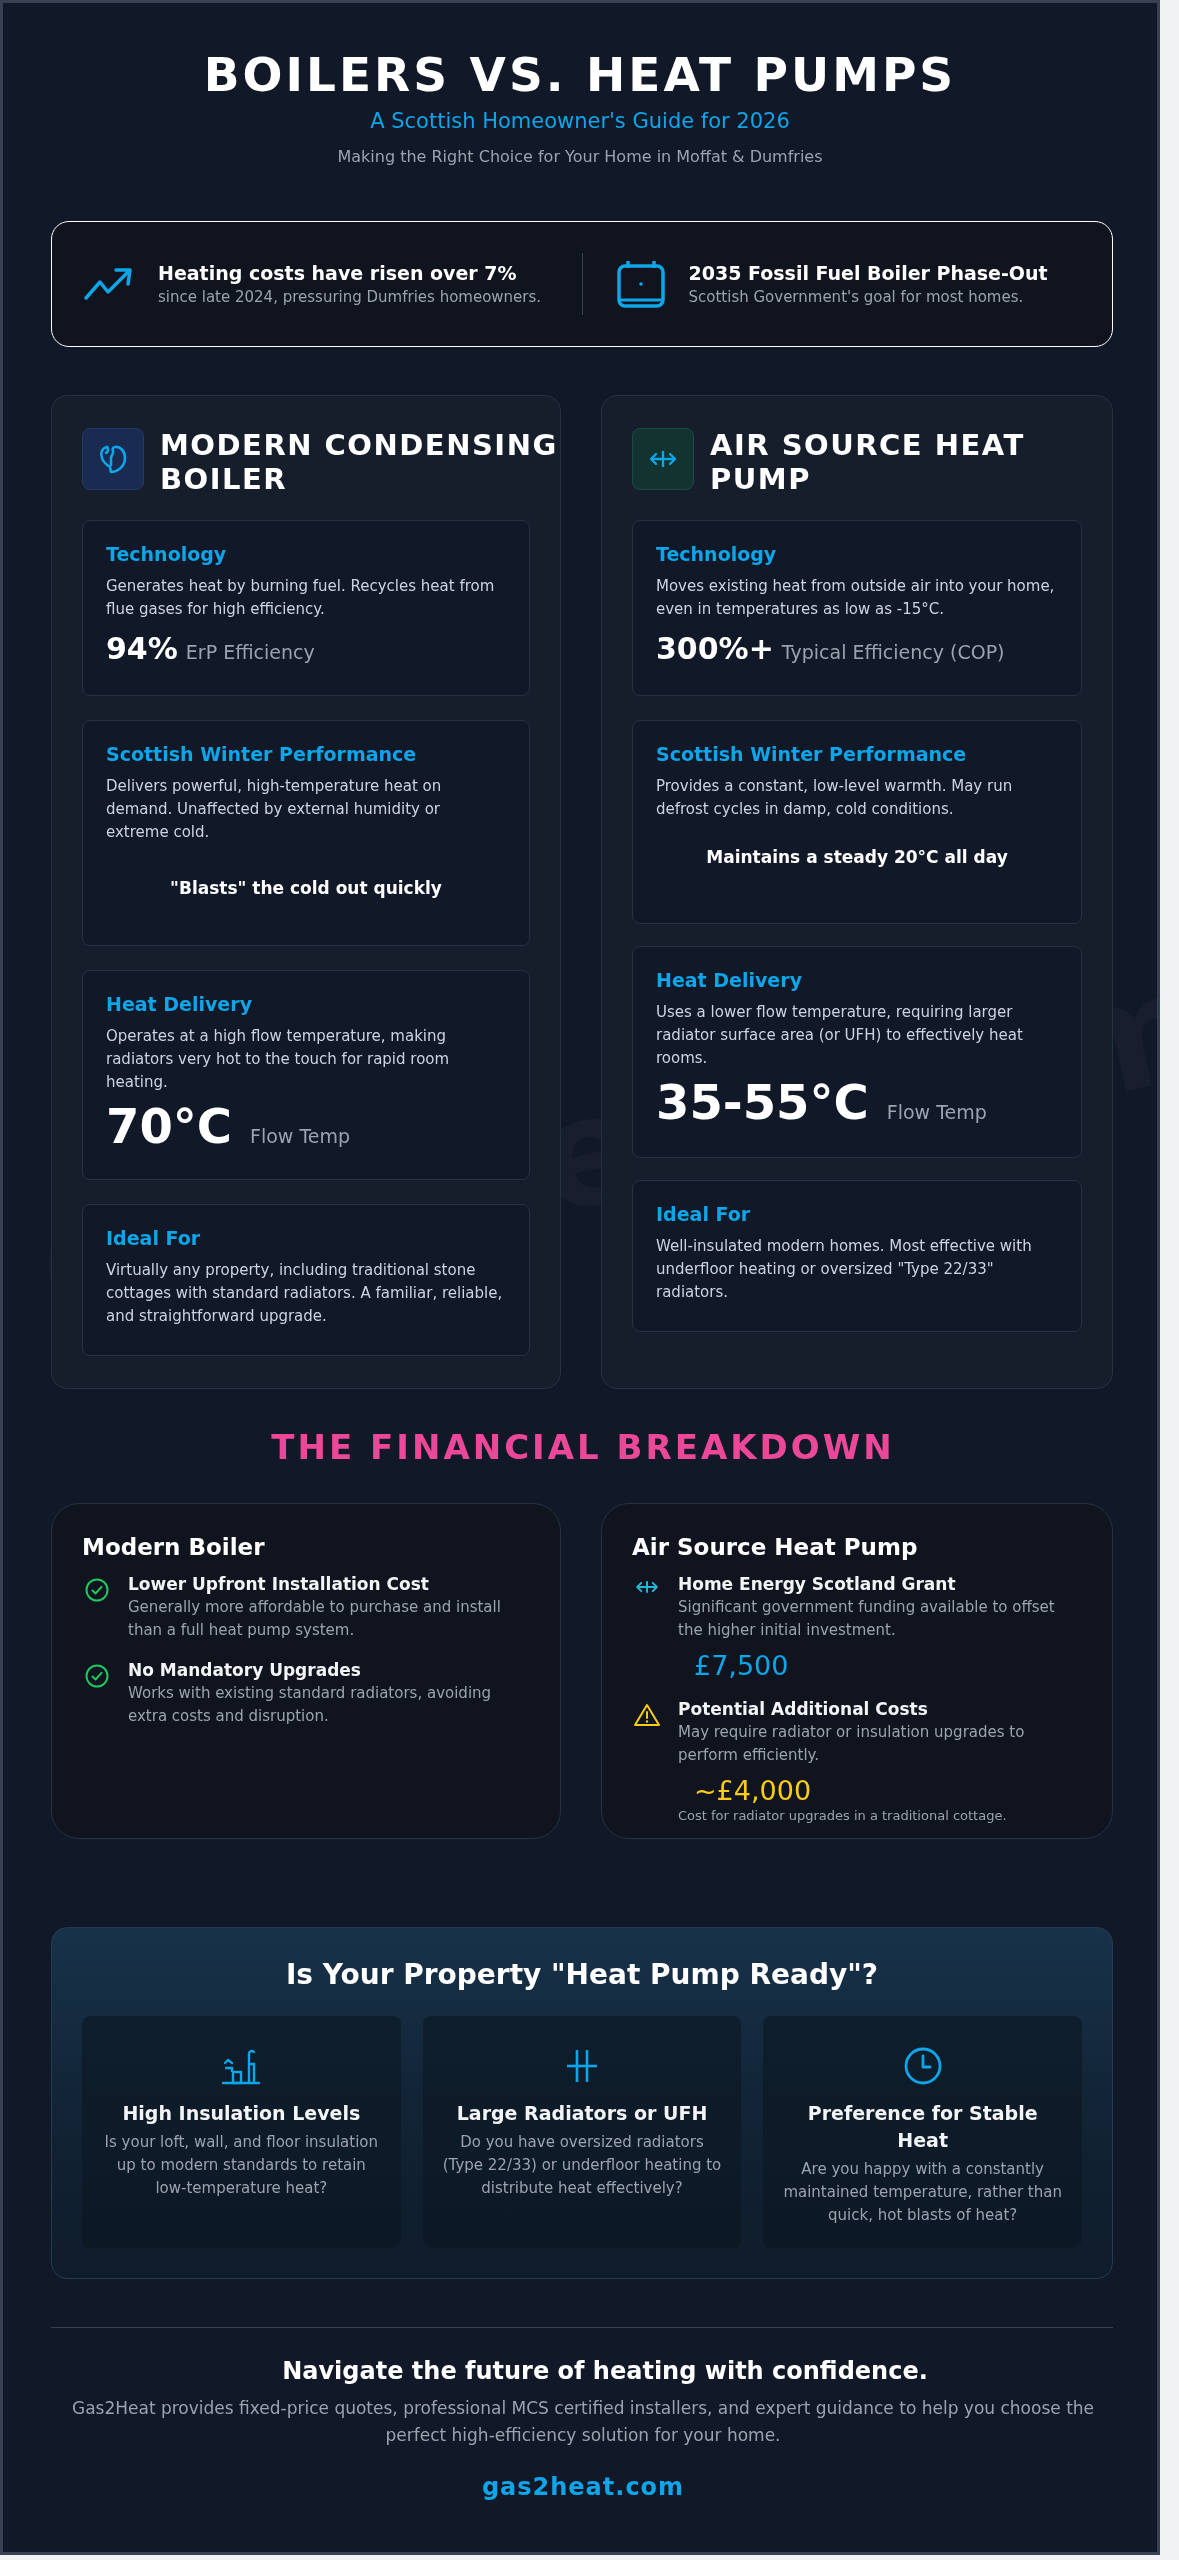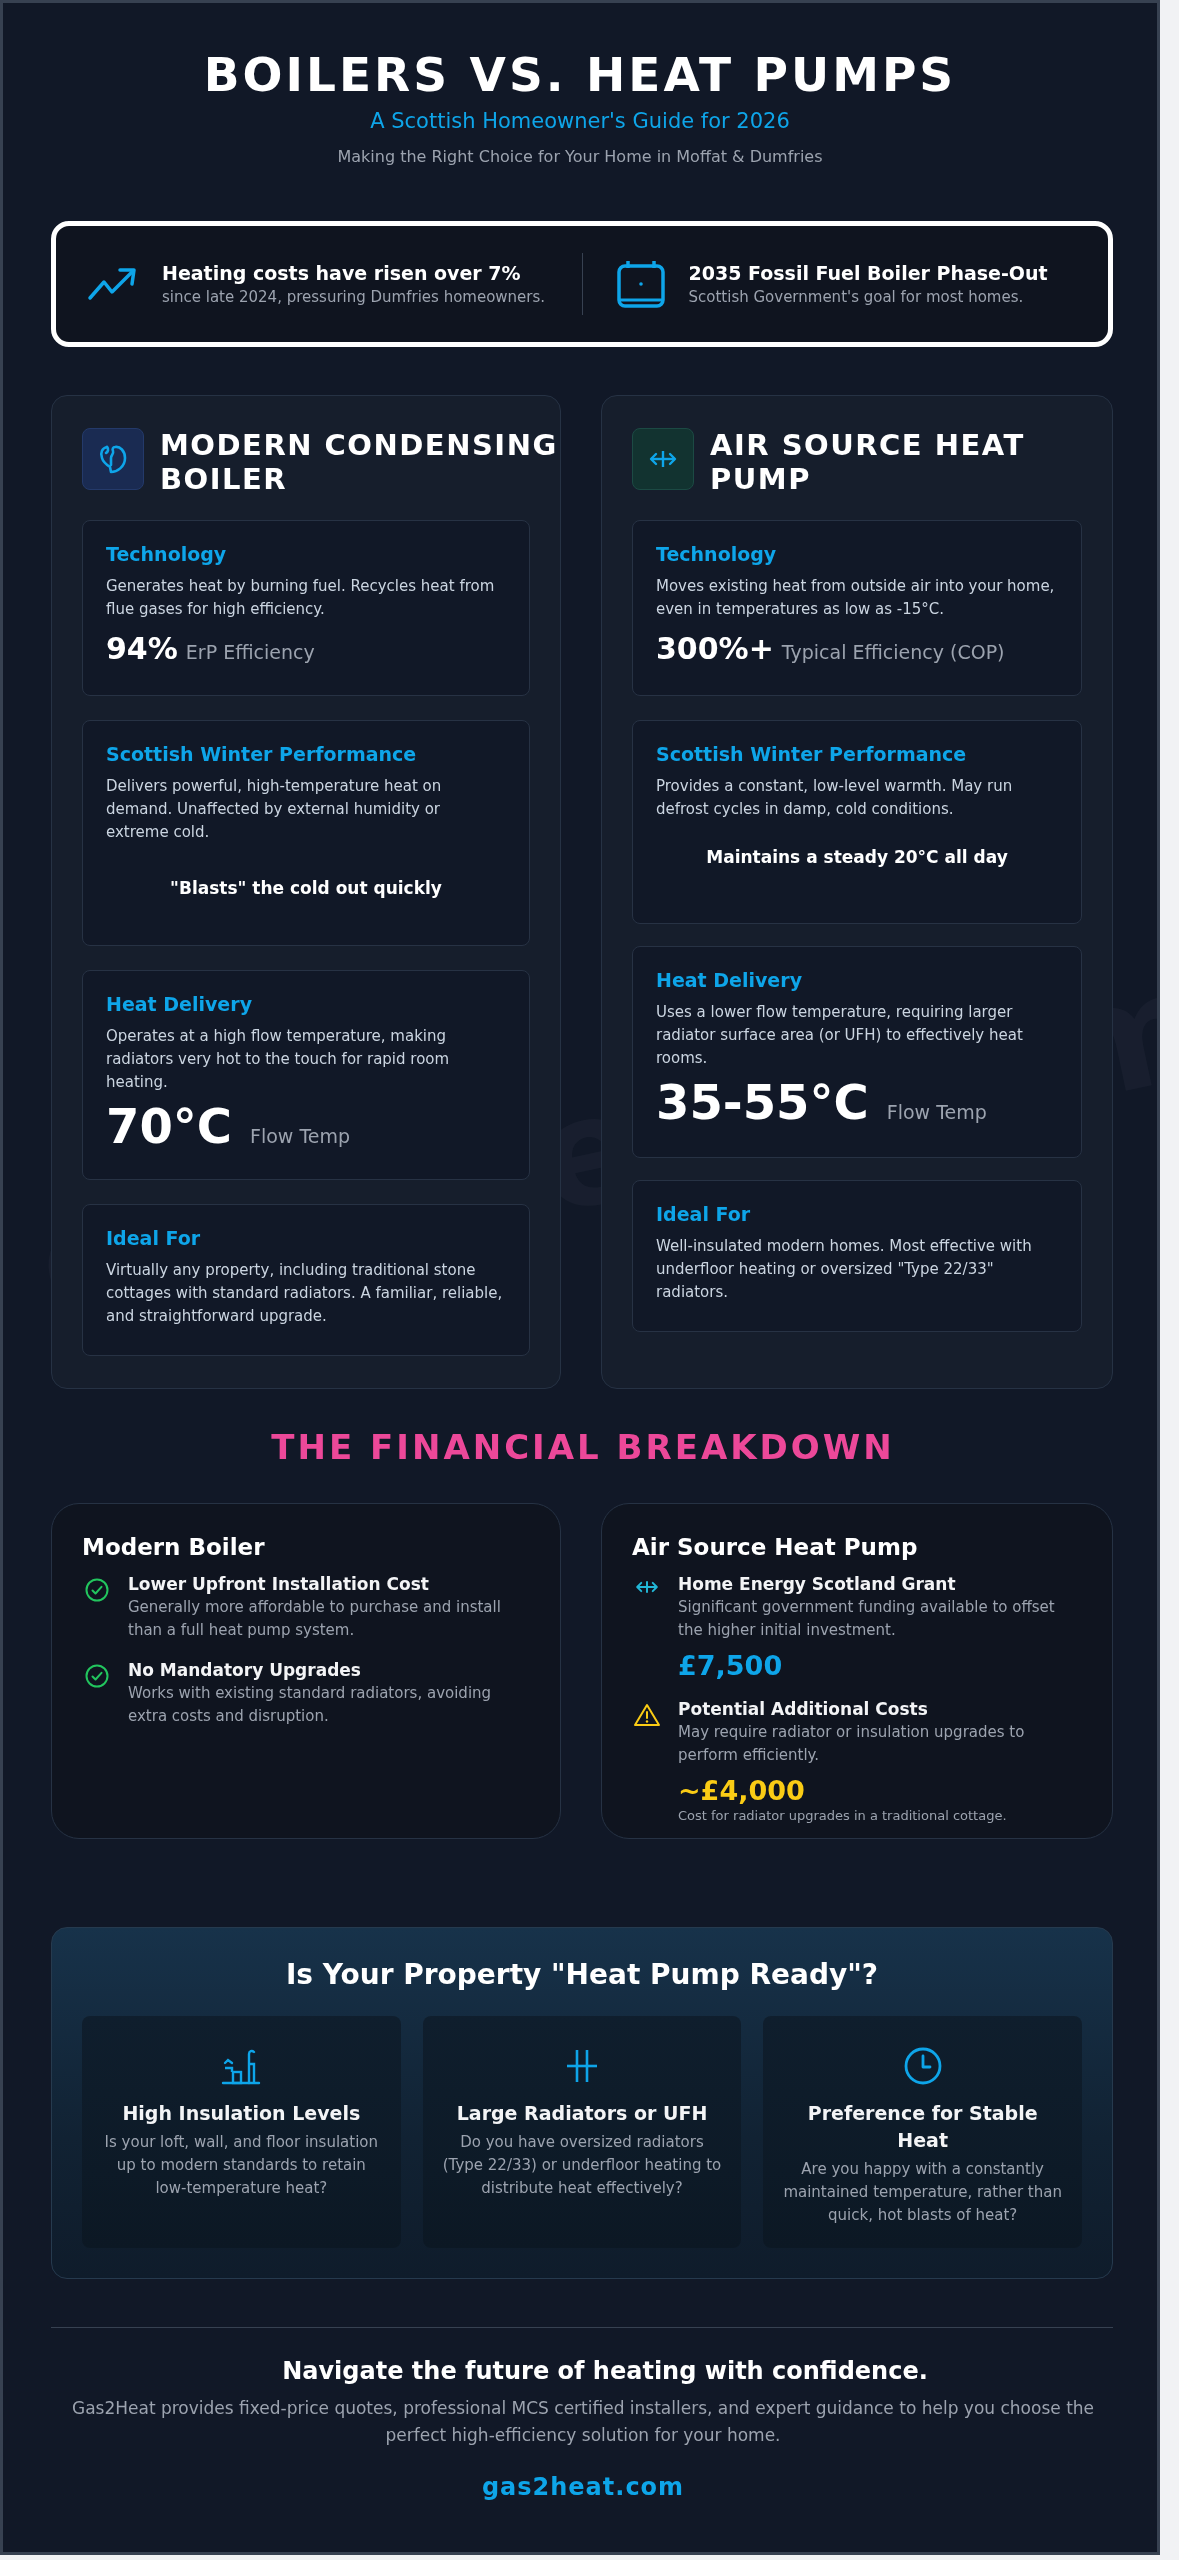"Heating costs have risen over" .stats { border: 5px solid #ffffff -> 1px solid #ffffff }
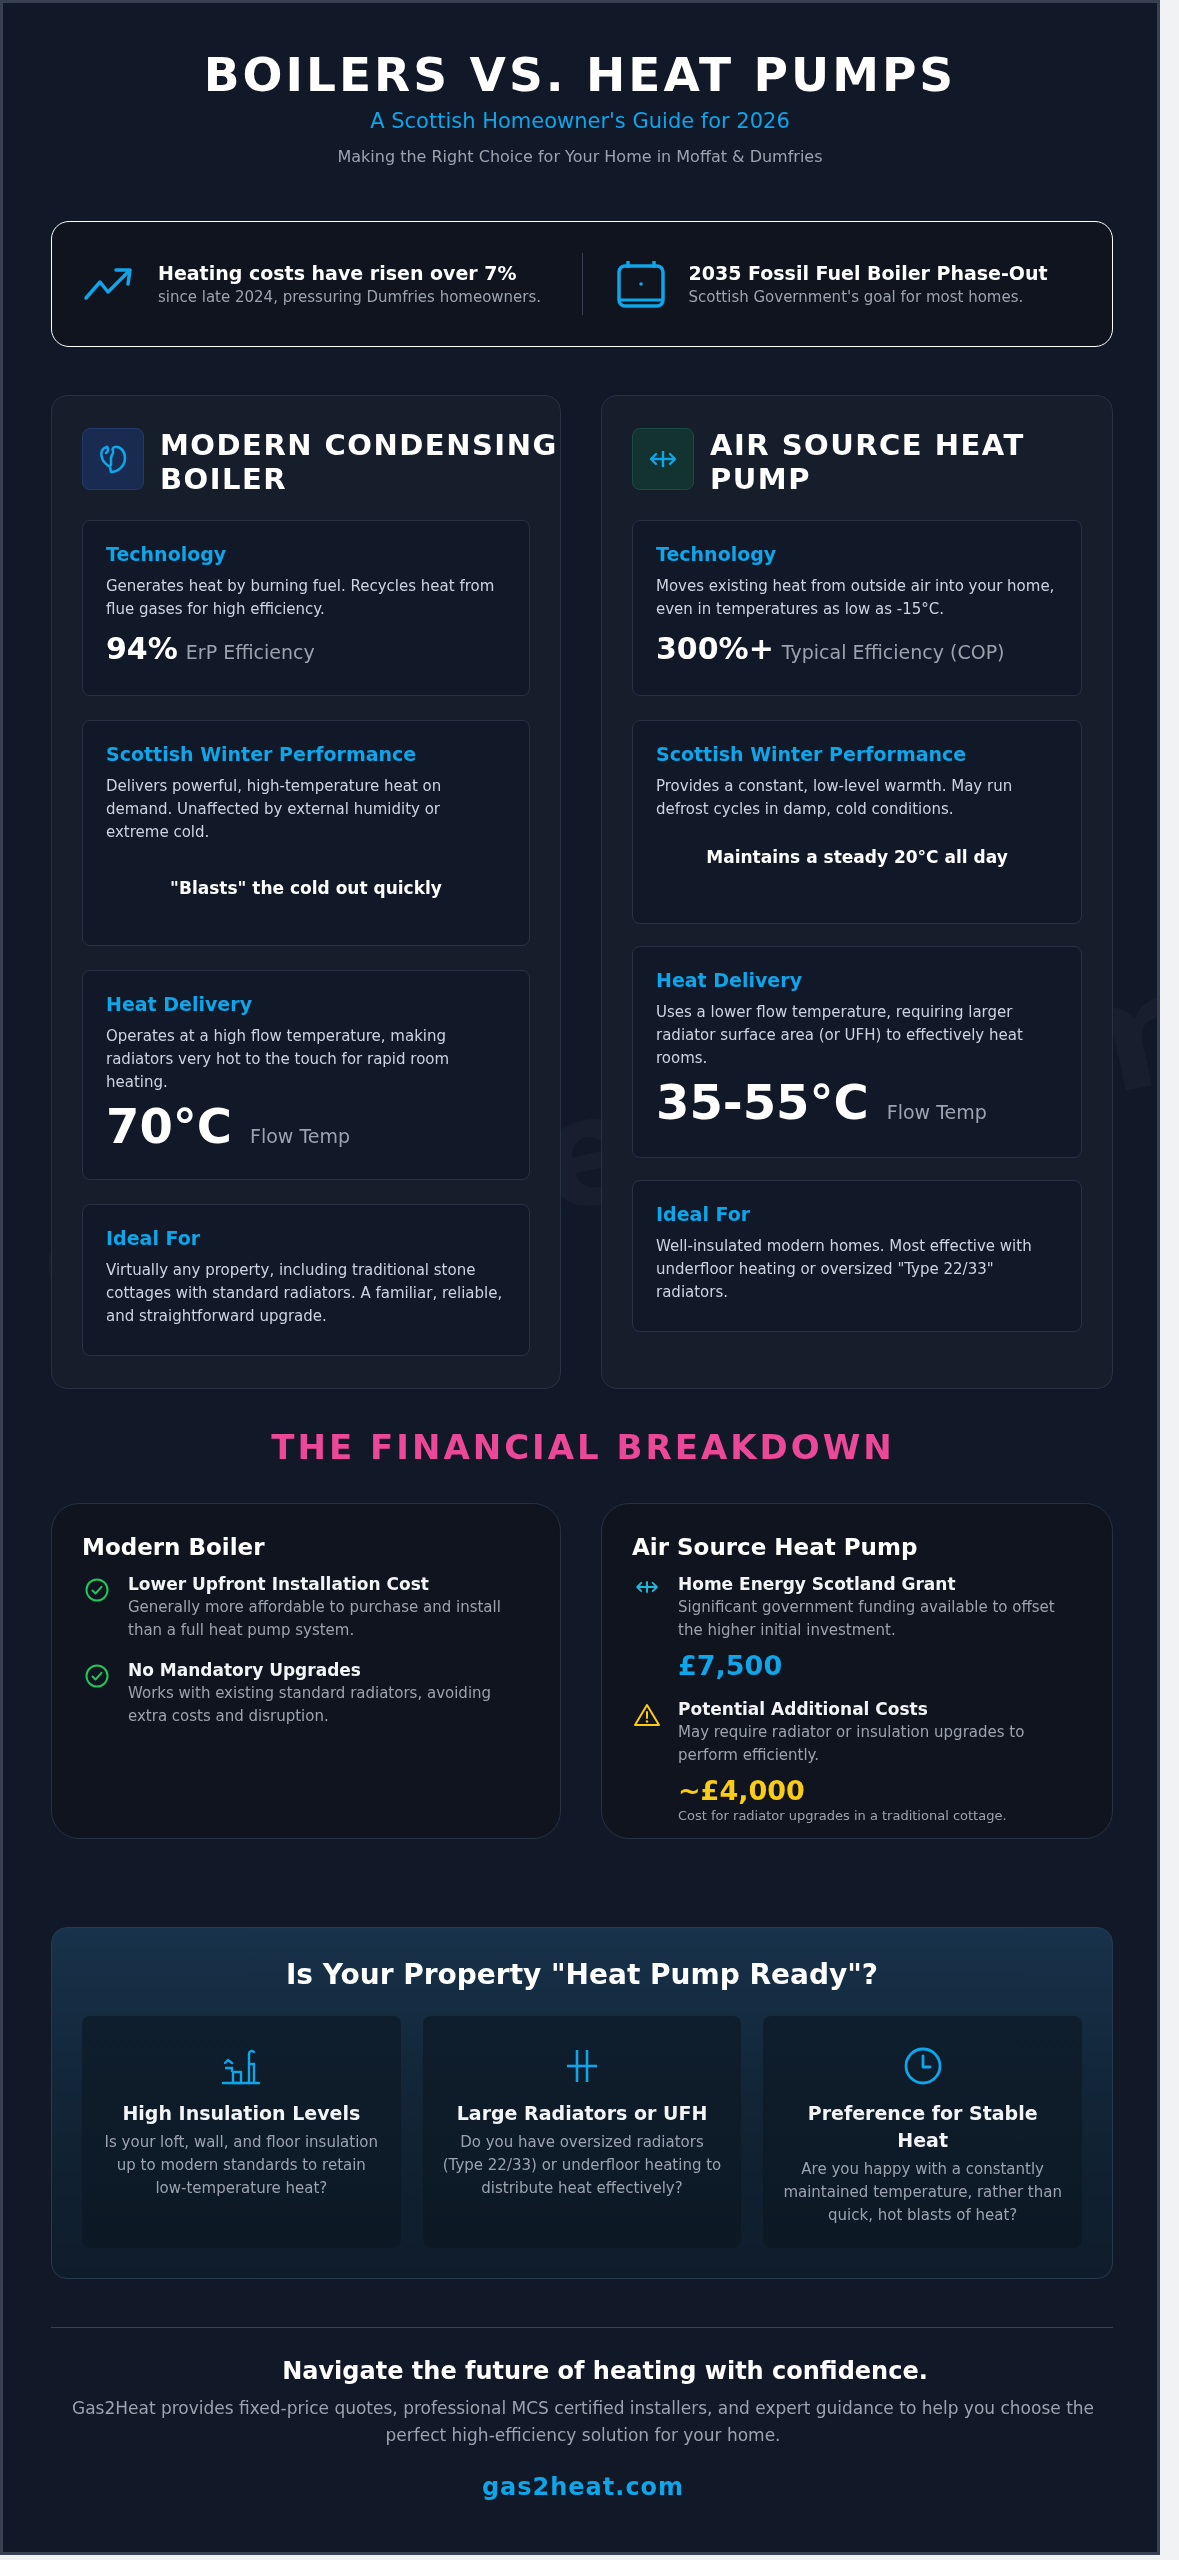"£7,500" .fi .amt { font-weight: bold -> normal; margin-left: none -> 16px }
